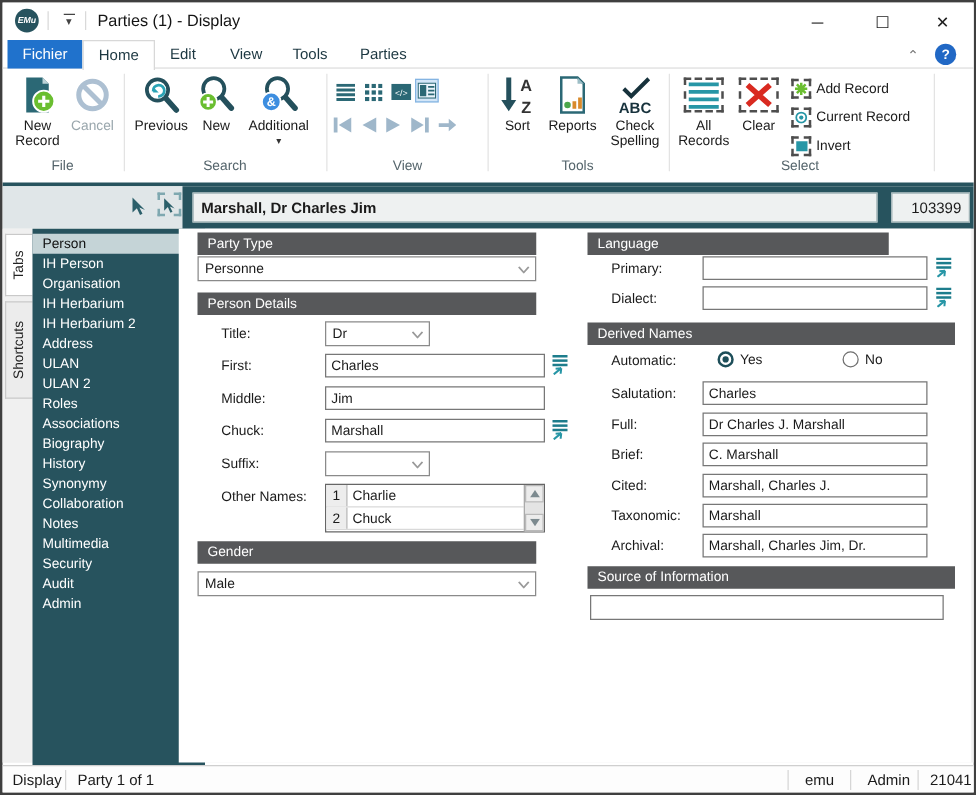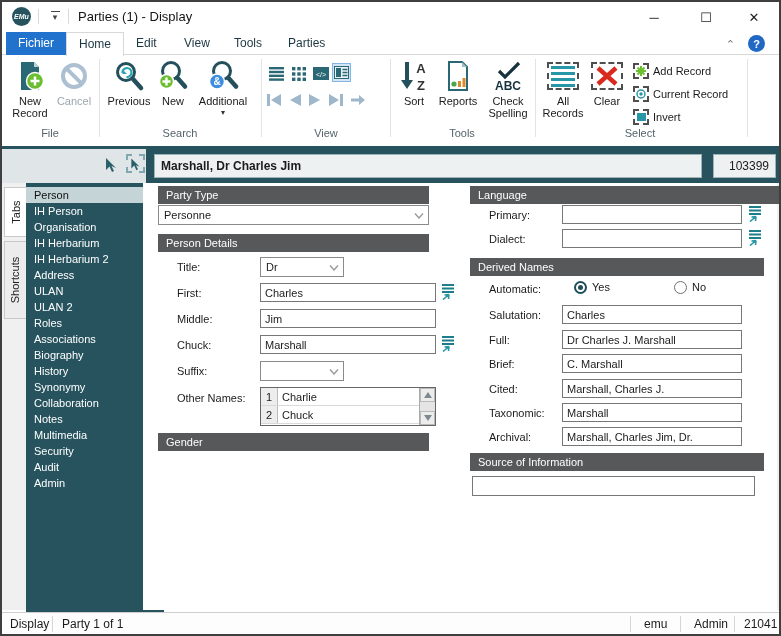"Language" div.hdrbar { width: 310px -> 241px }
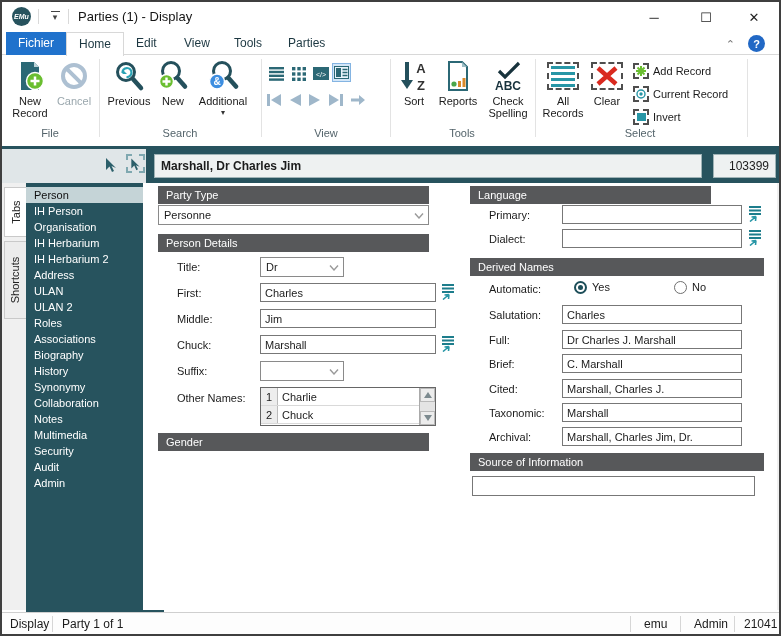"Male" div.dd { html: none -> <div> <span>Male</span> <svg> <path></path> </svg> </div> }
